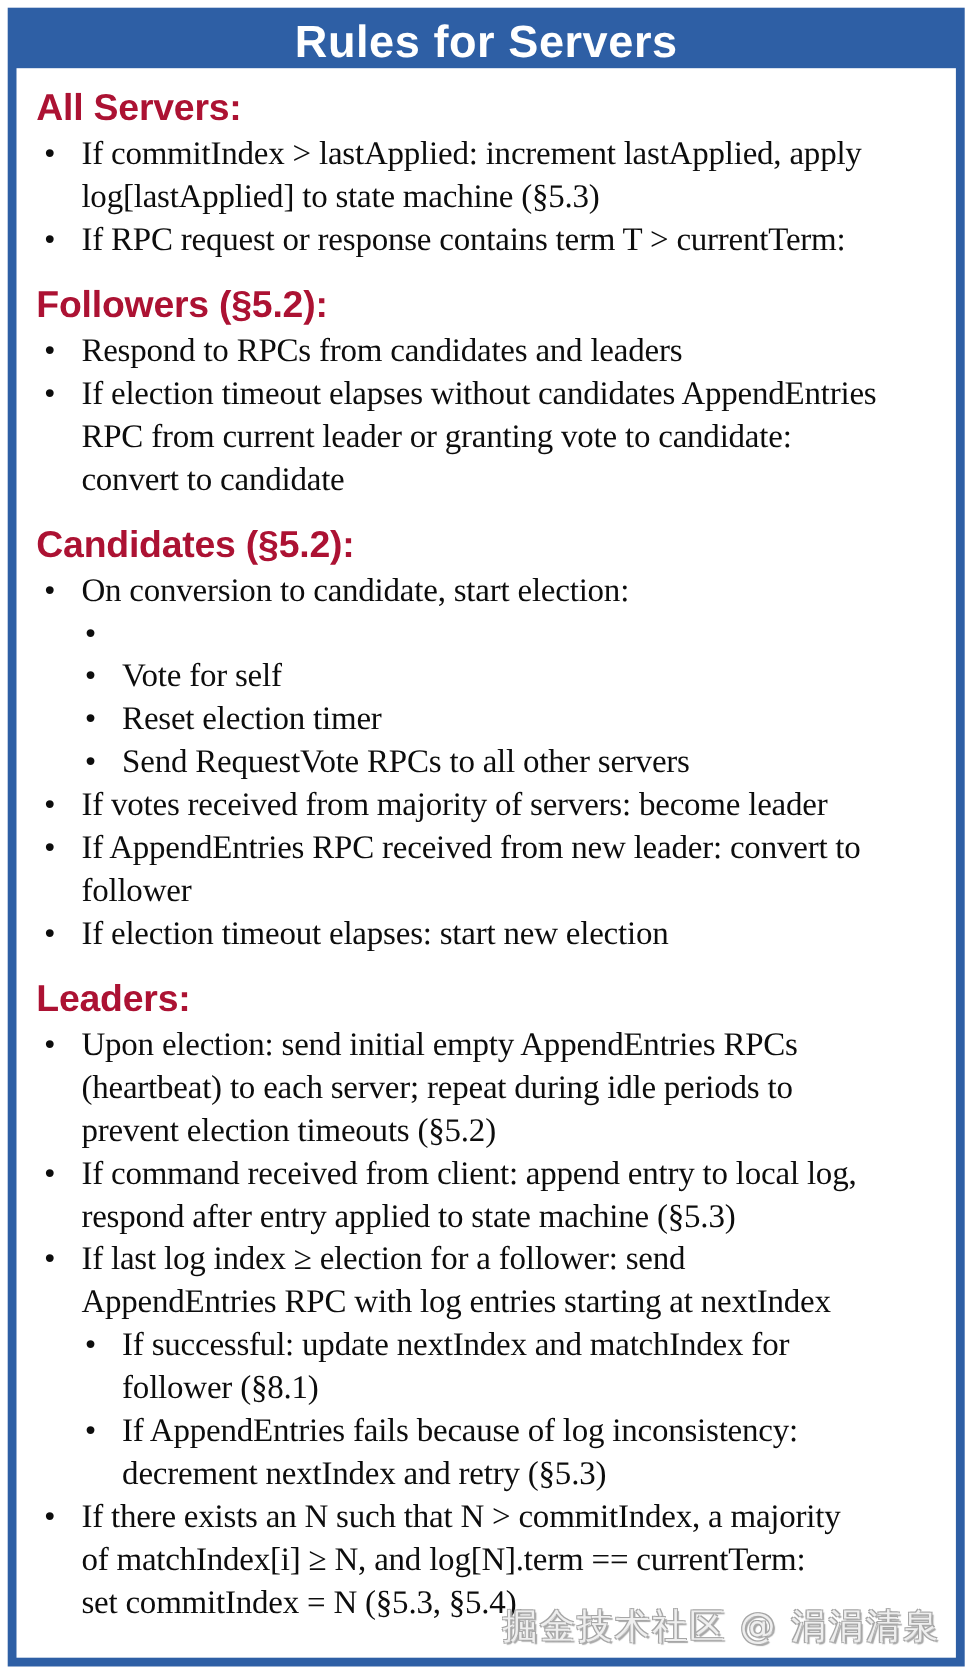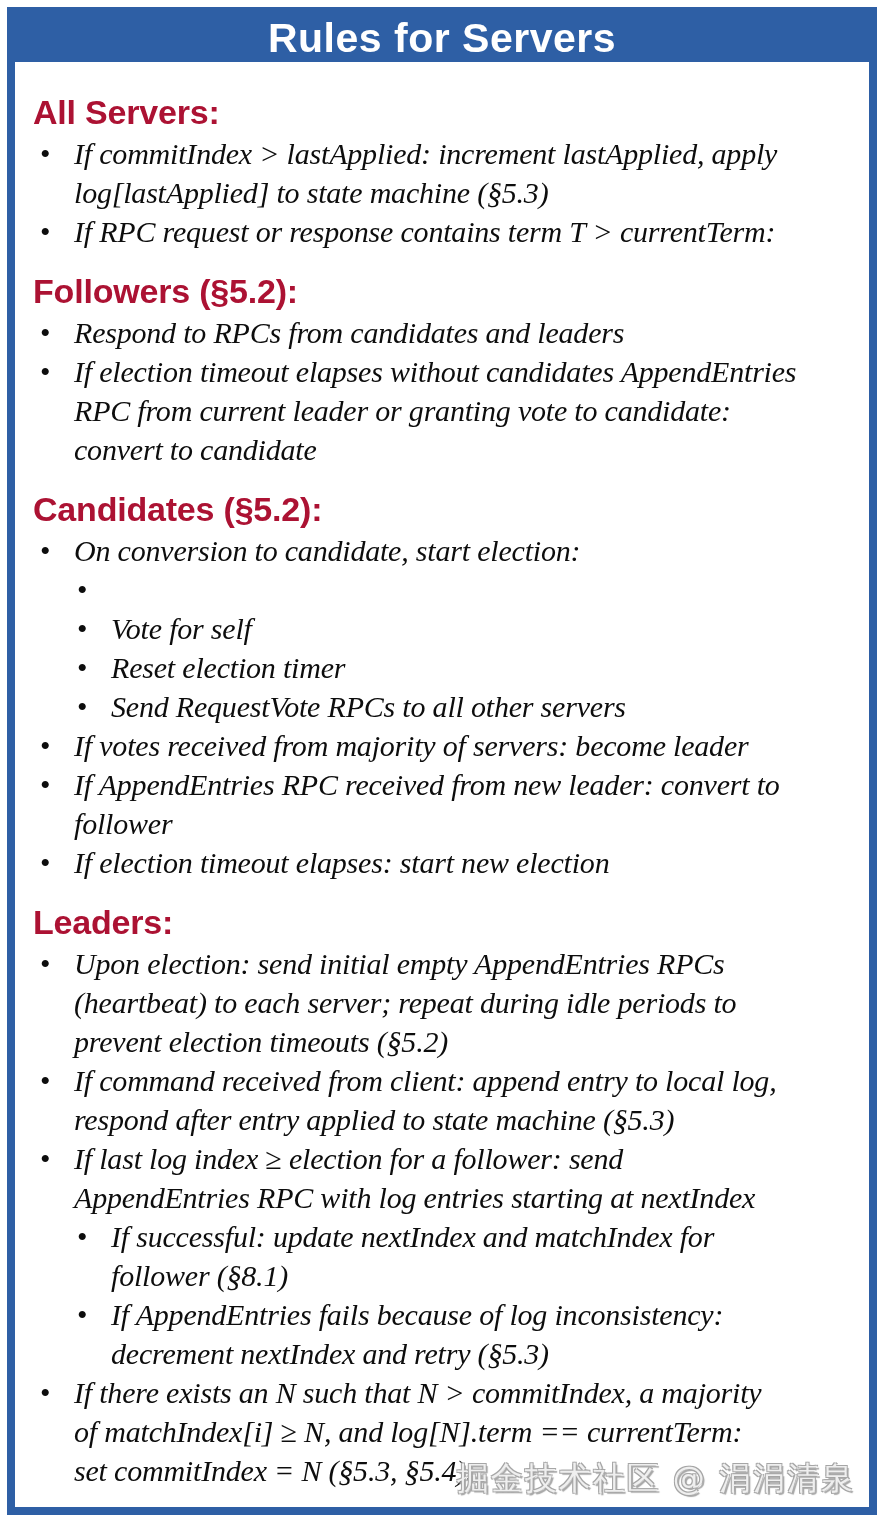"All Servers:" .sec.first { margin-top: 18px -> 4px }
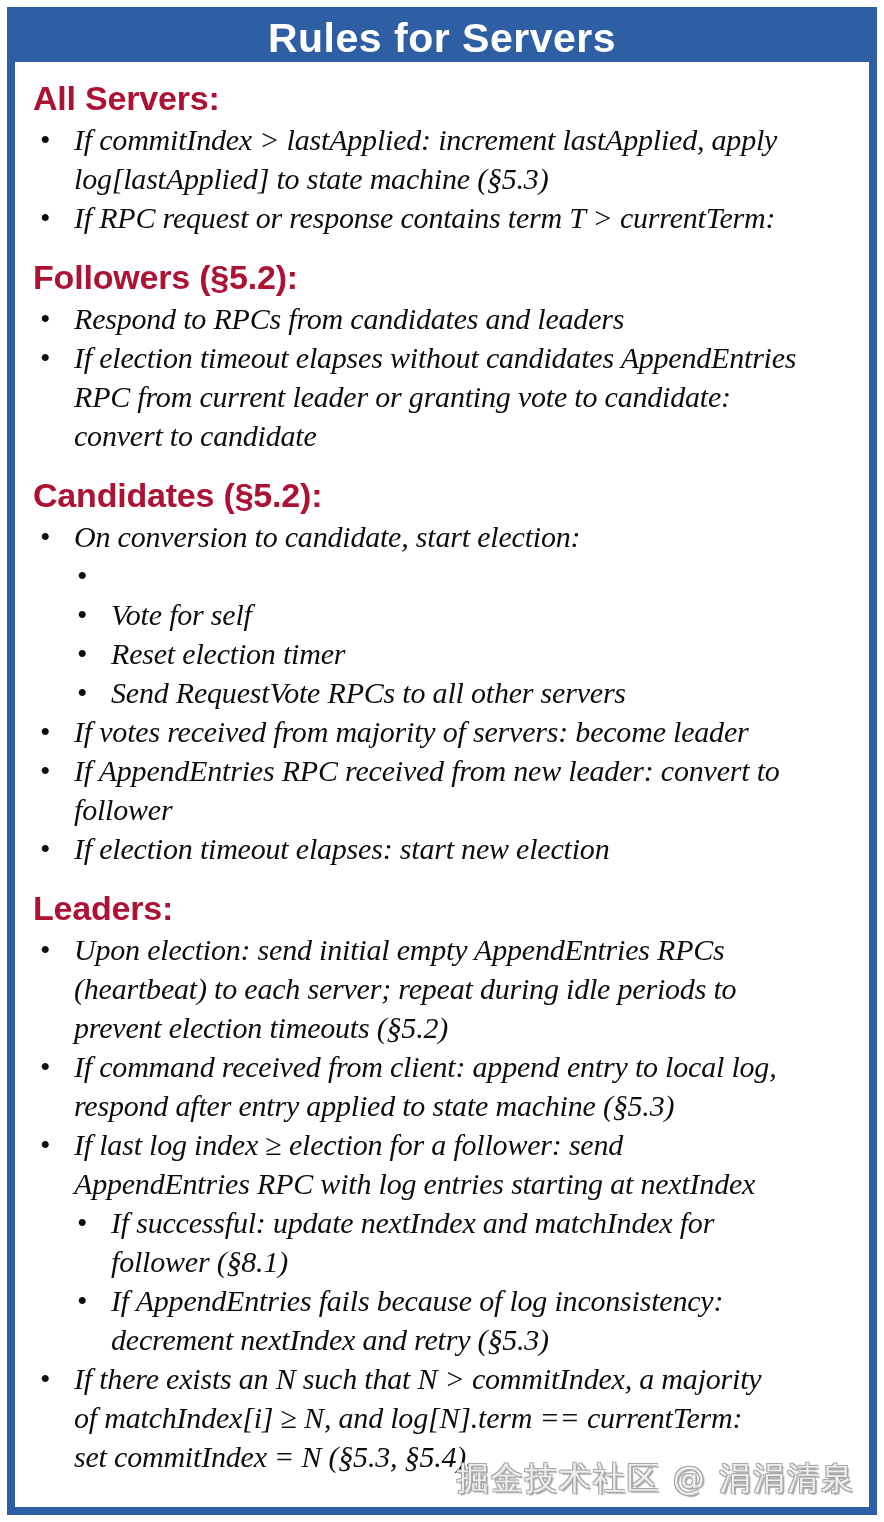"If commitIndex > lastApplied: increment" .ln .tx { font-style: italic -> none }
